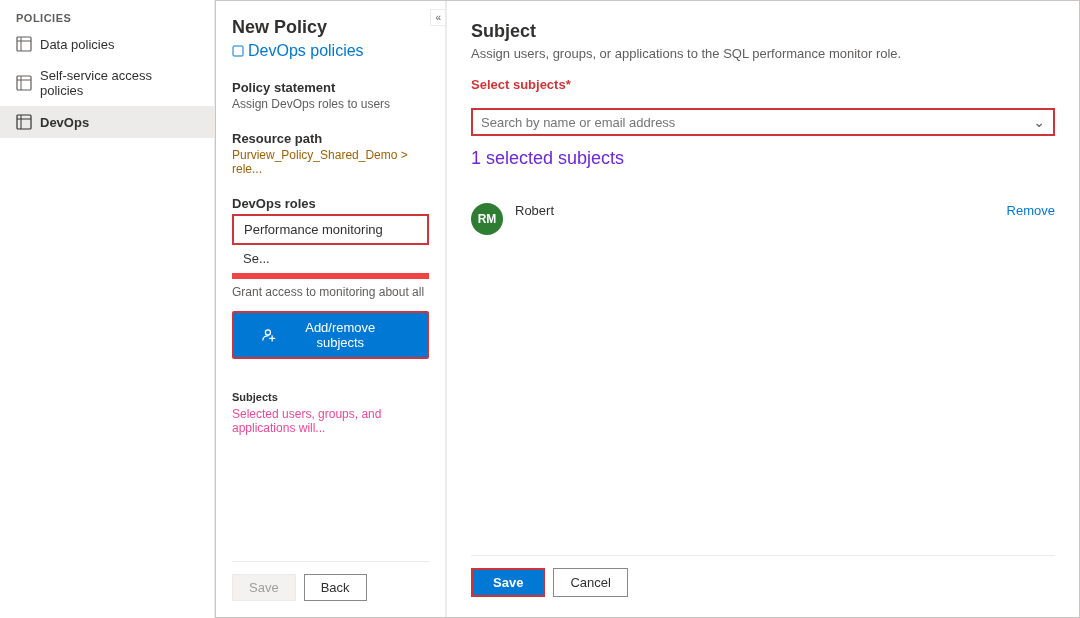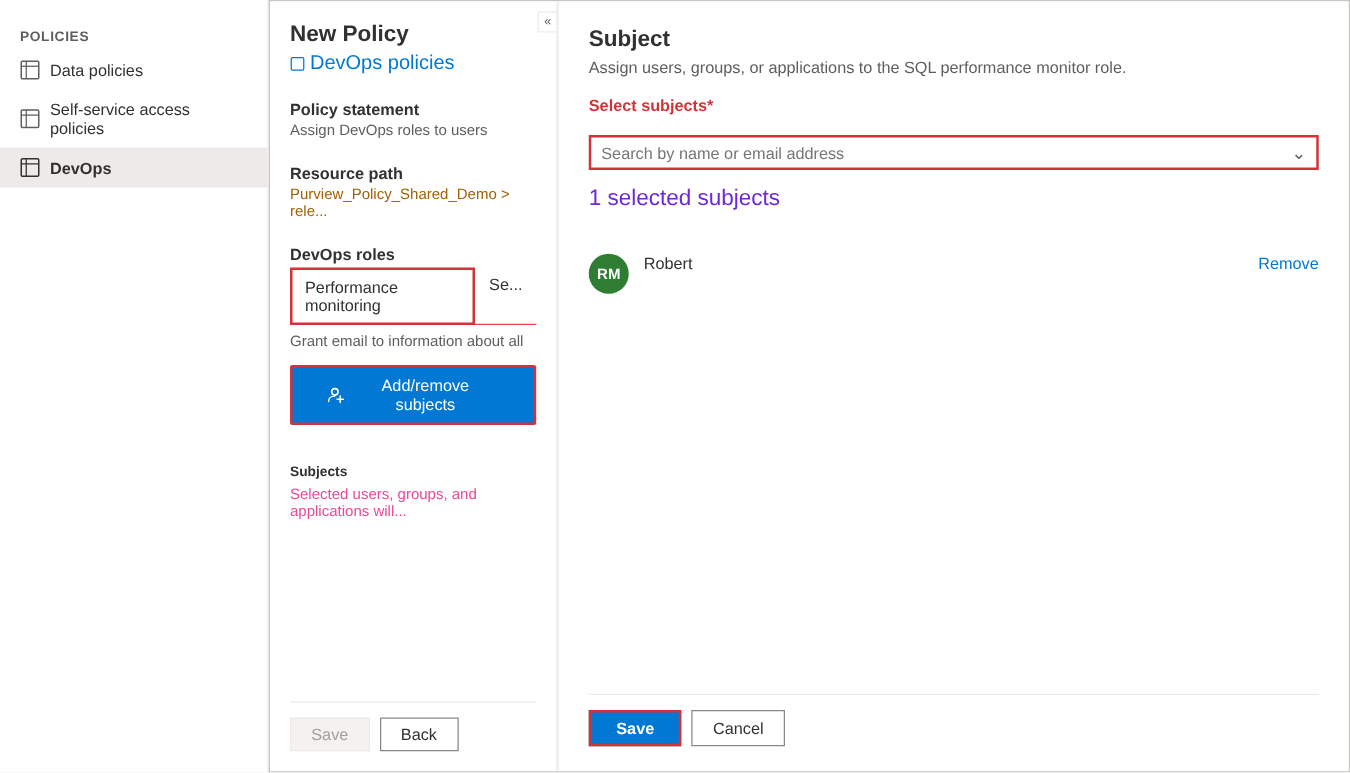"POLICIES" .sidebar { padding-top: 16px -> 4px }
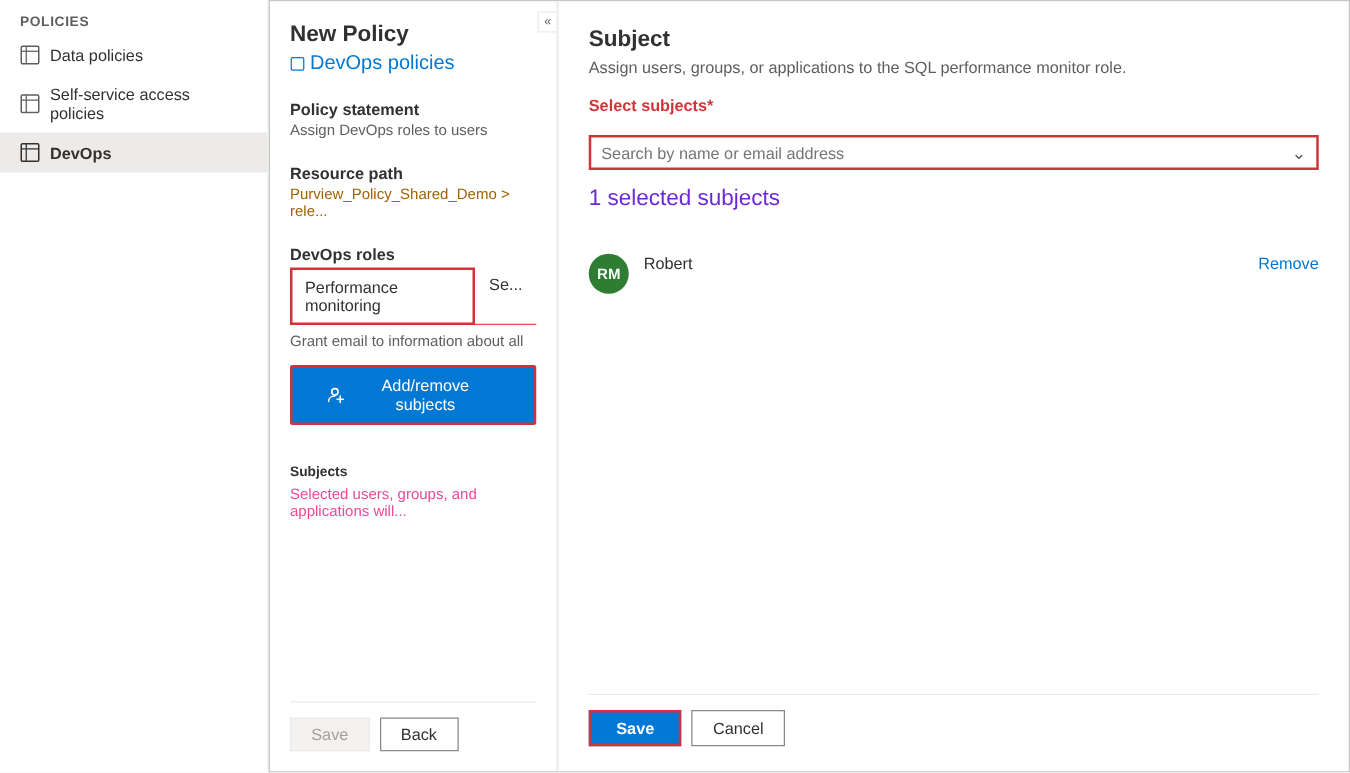"Performance monitoring" .tab-container { border-bottom: 1px solid #ef4444 -> 6px solid #ef4444; flex-direction: none -> column }
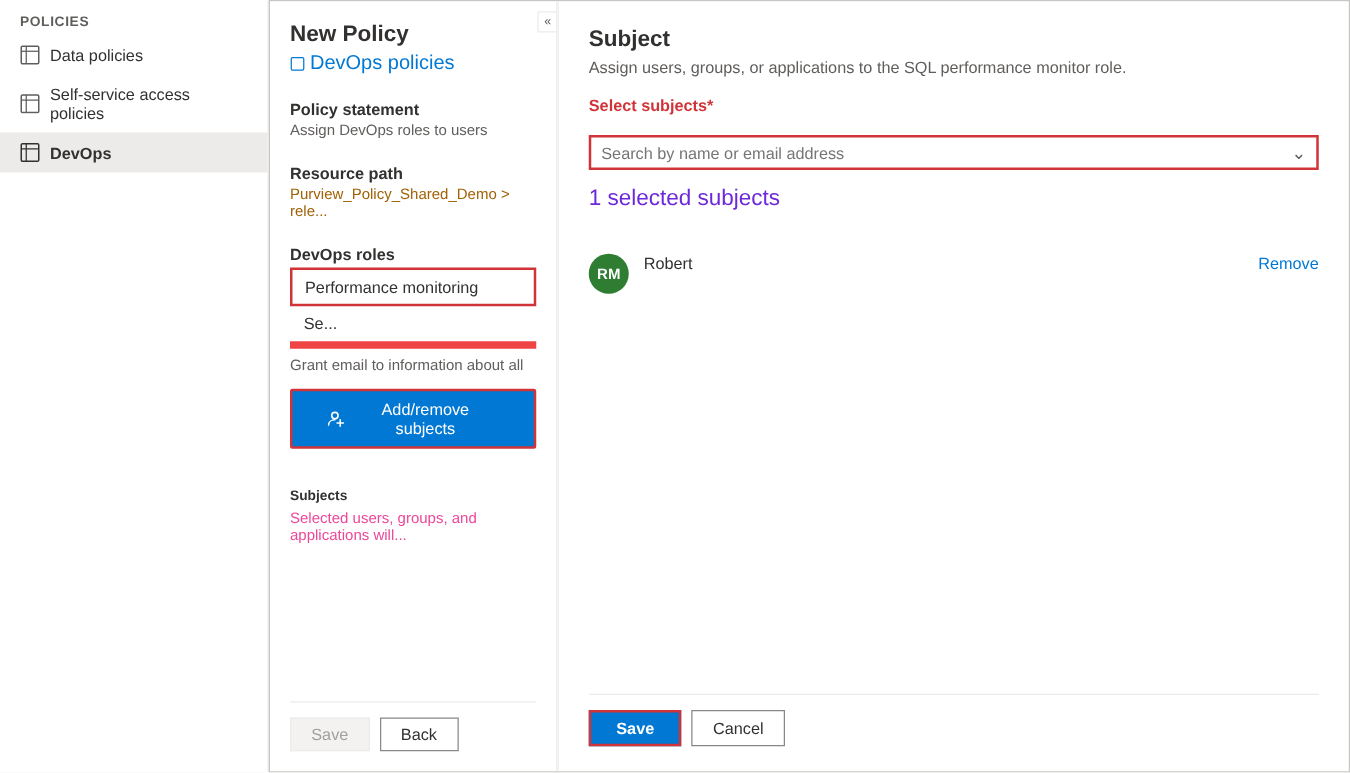"Grant email to information about" div.role-desc { text: email to information -> access to monitoring }
